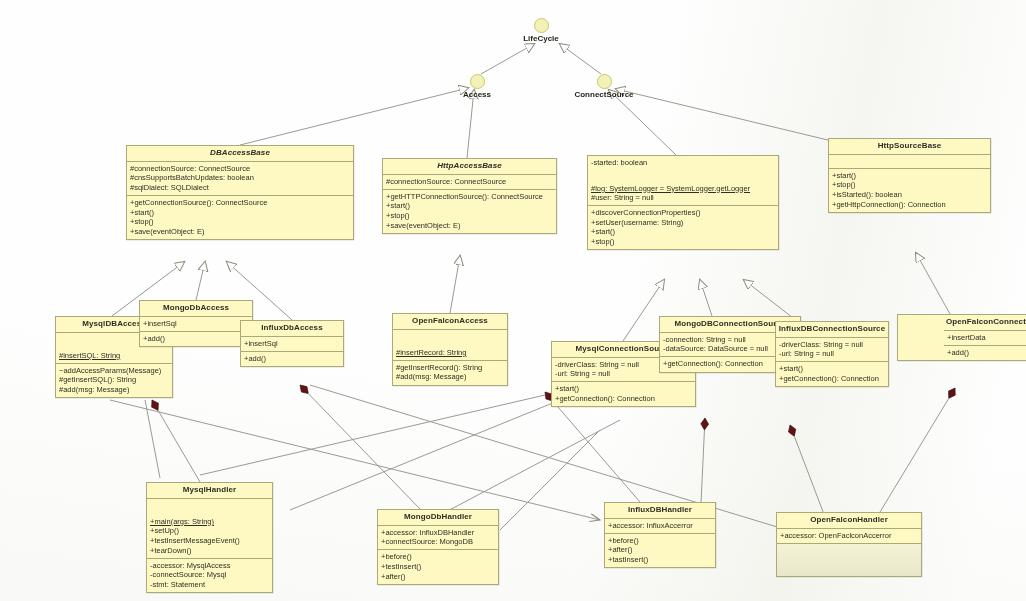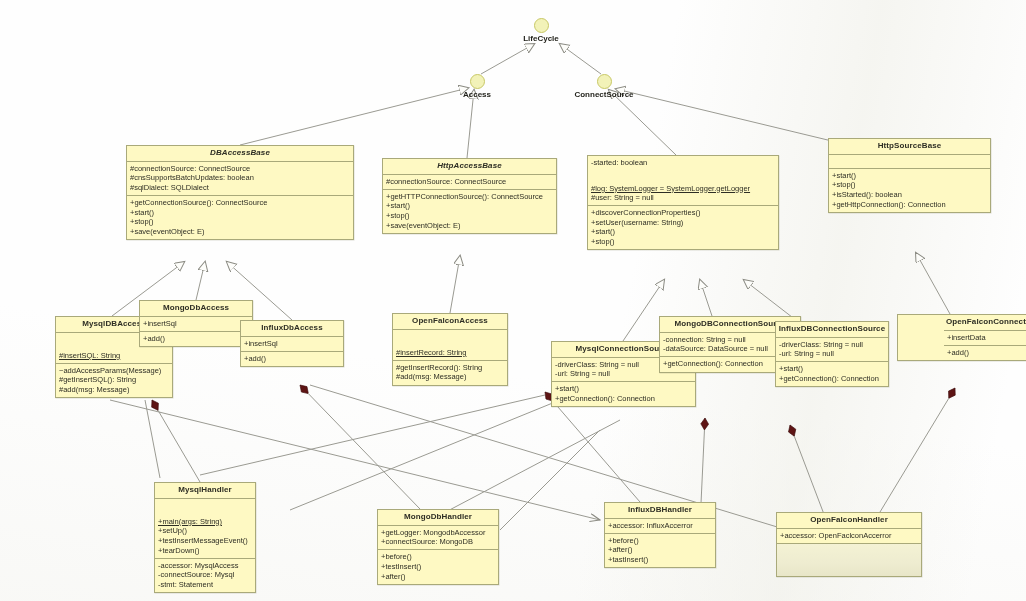"MysqlHandler" div.uml { left: 154px -> 146px; width: 102px -> 127px }
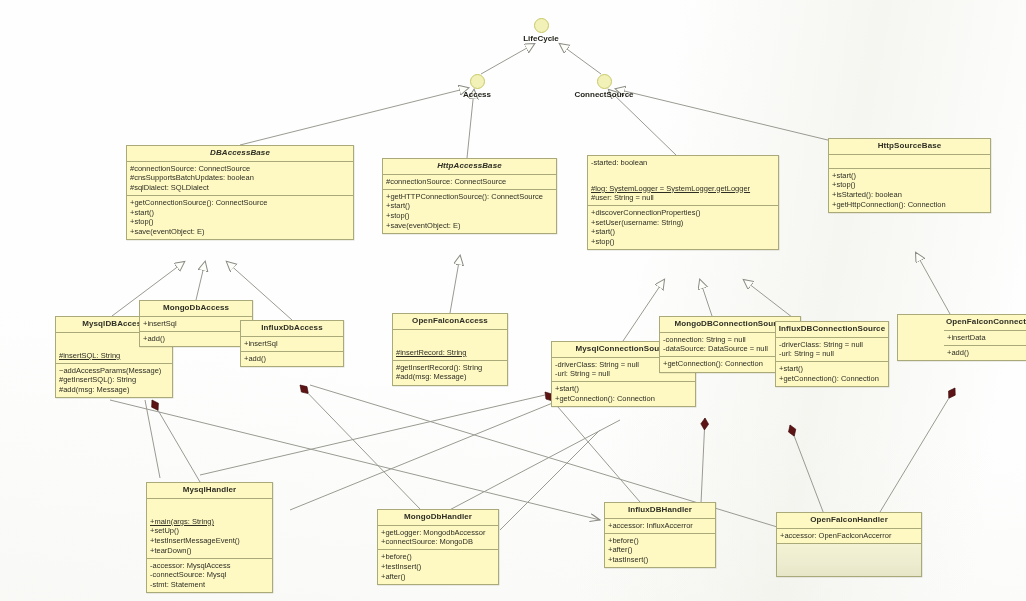"+getLogger: MongodbAccessor" div.row { text: +getLogger: MongodbAccessor -> +accessor: InfluxDBHandler }
